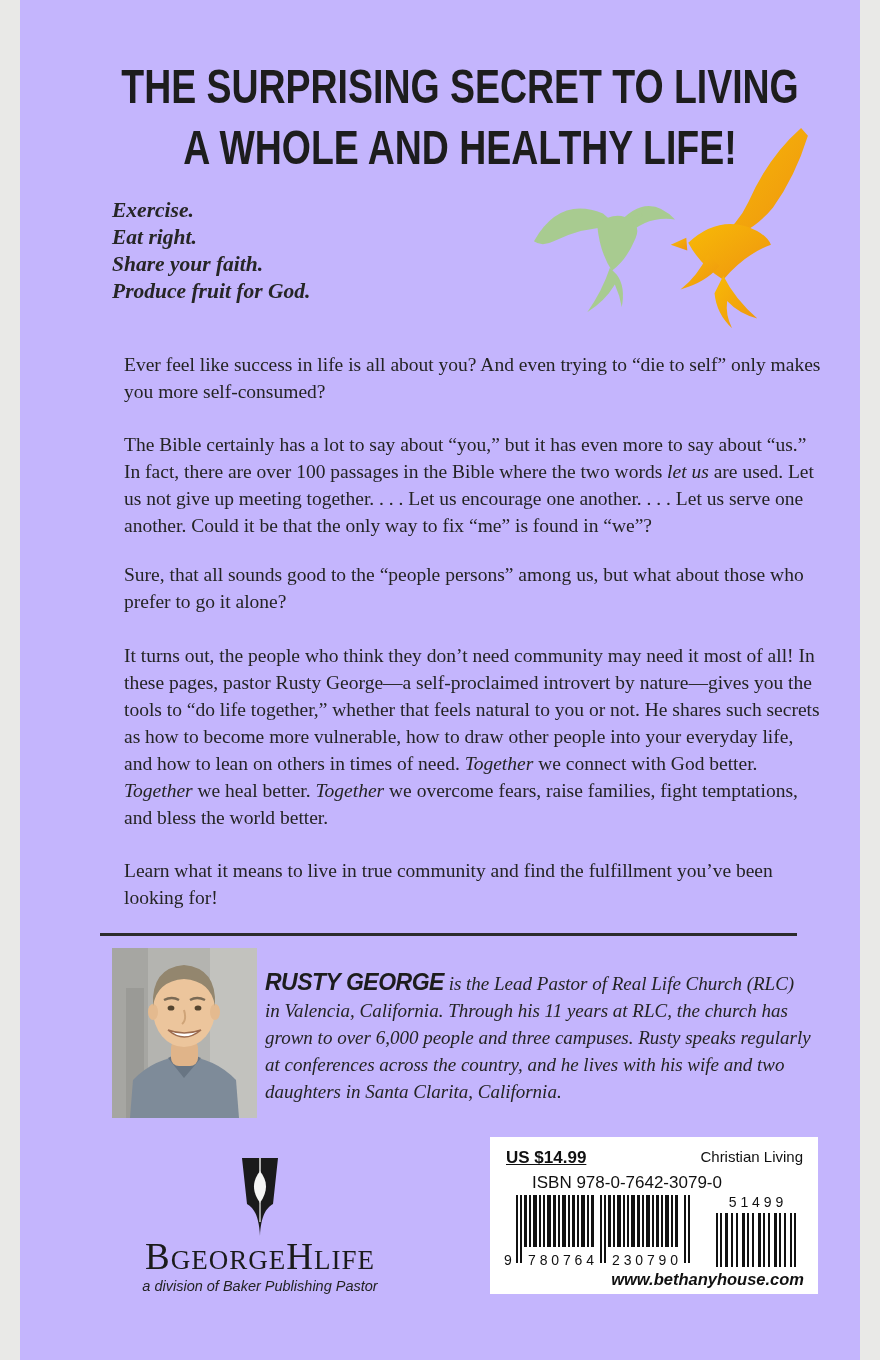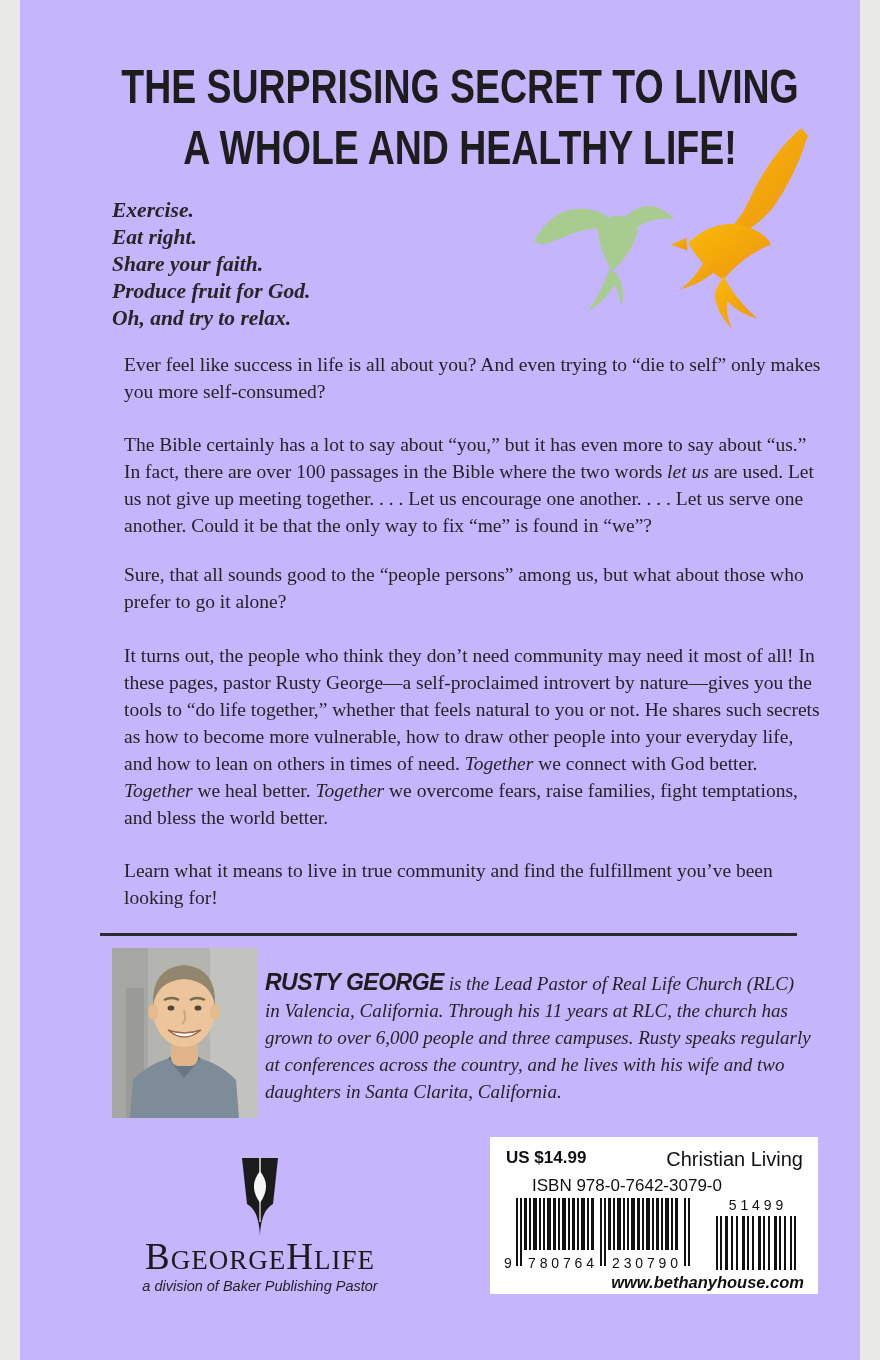"Oh, and try to relax." div { html: <div>Oh, and try to relax.</div> -> none }
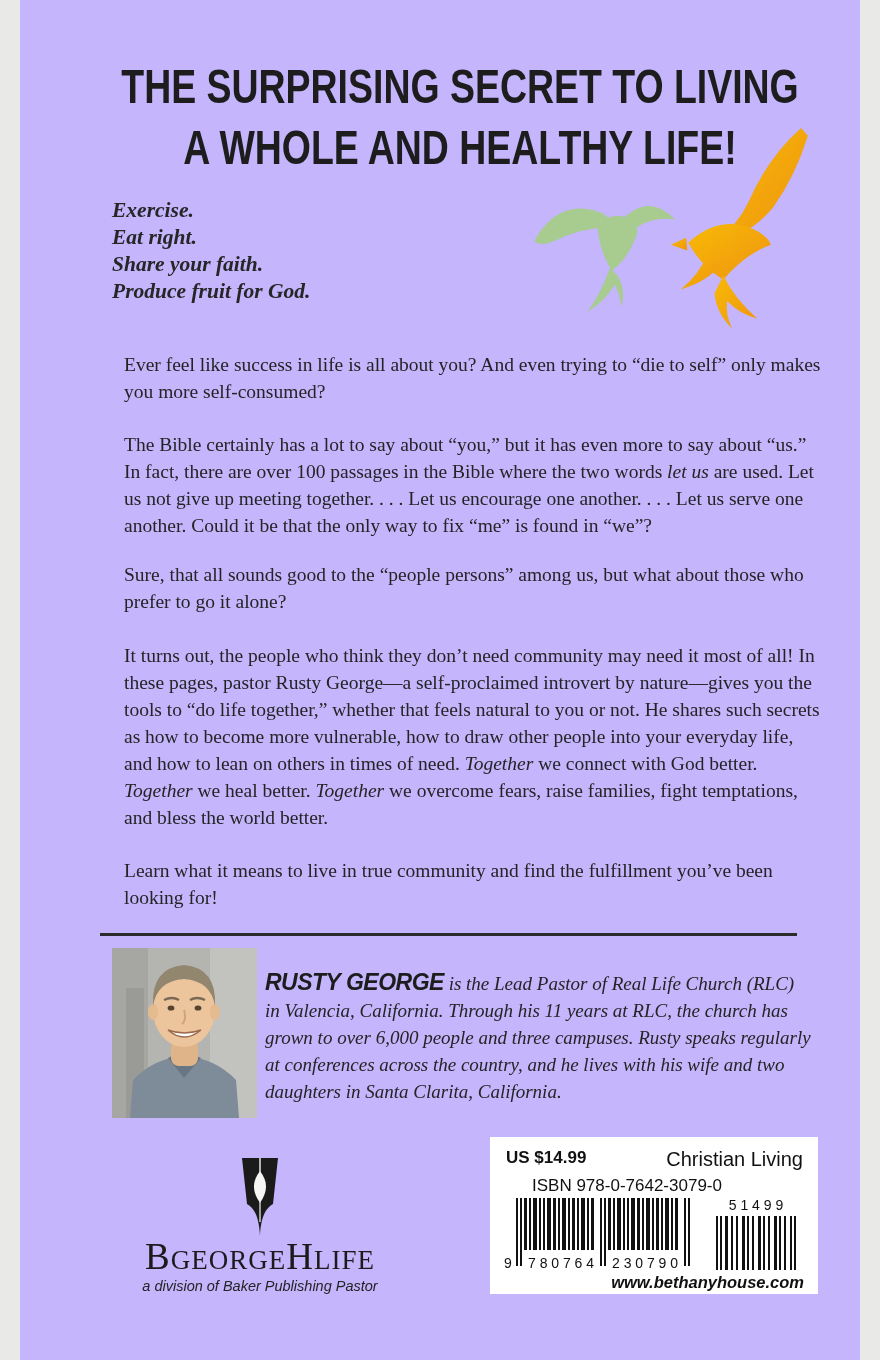"US $14.99" .bc-price { text-decoration: none -> underline }
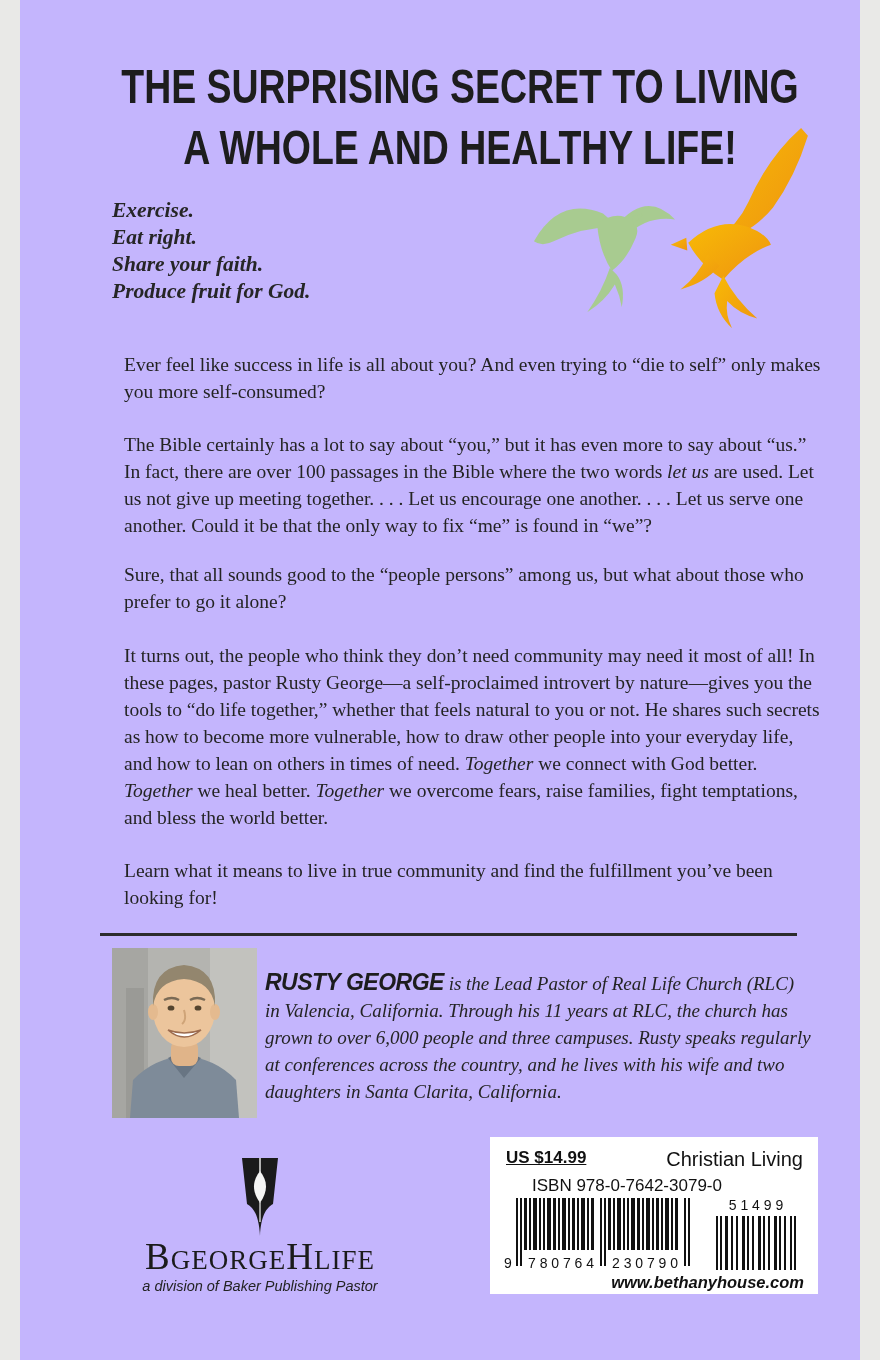"Christian Living" .bc-category { font-size: 20px -> 15px }
